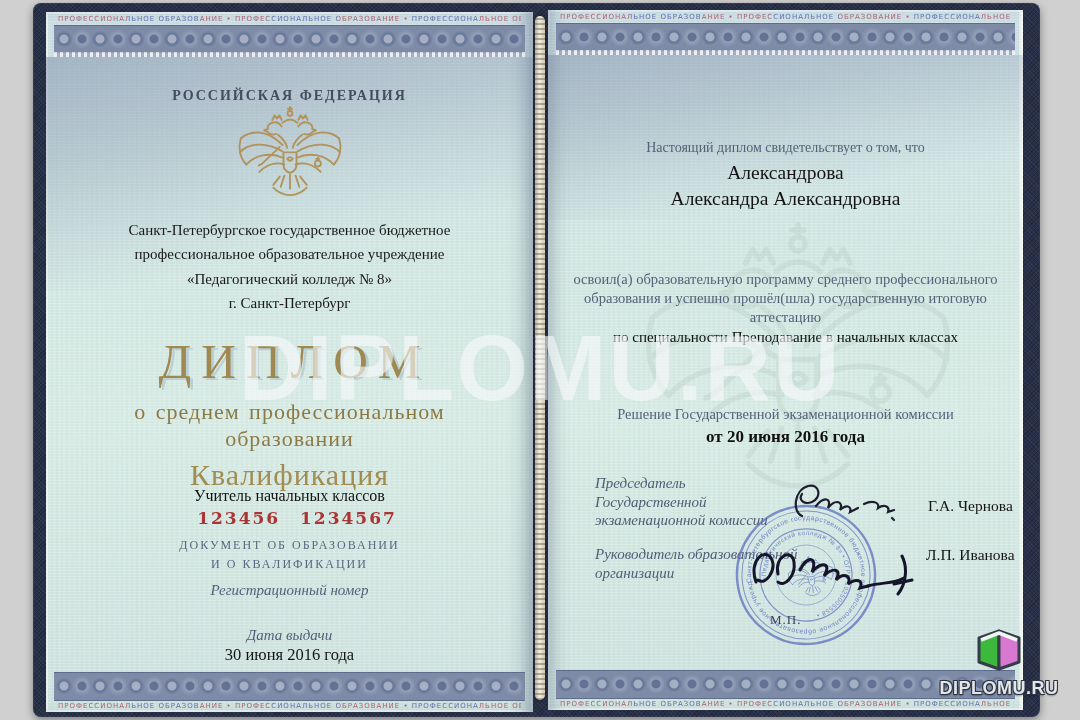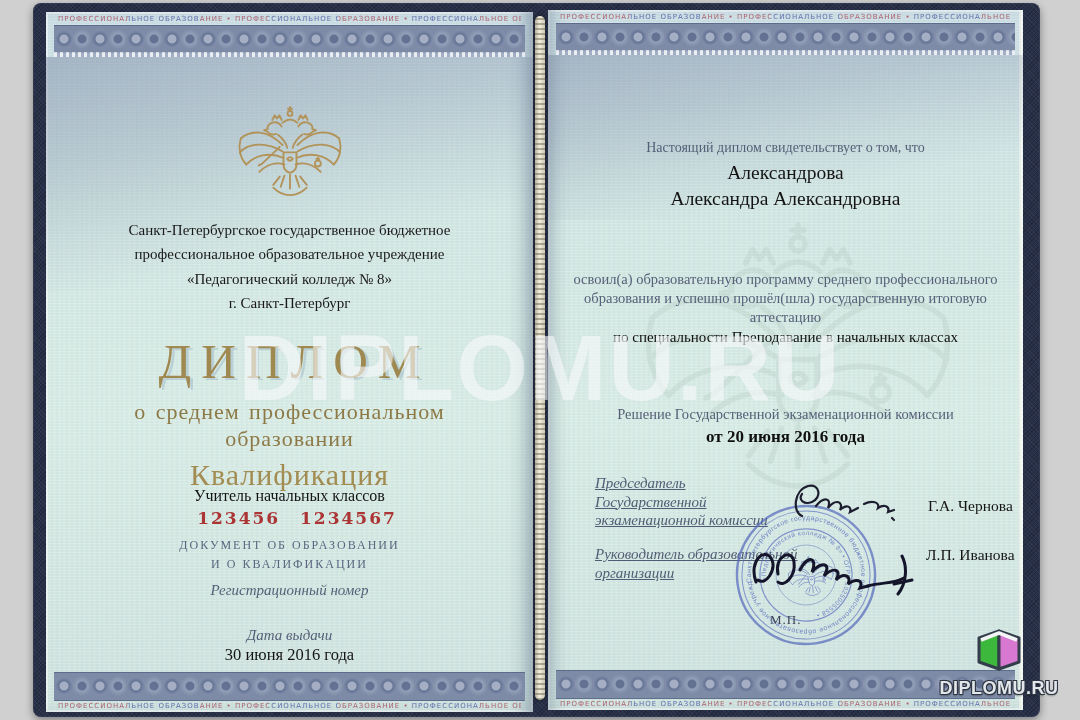"РОССИЙСКАЯ ФЕДЕРАЦИЯ" div.tc { html: none -> <div>РОССИЙСКАЯ ФЕДЕРАЦИЯ</div> }
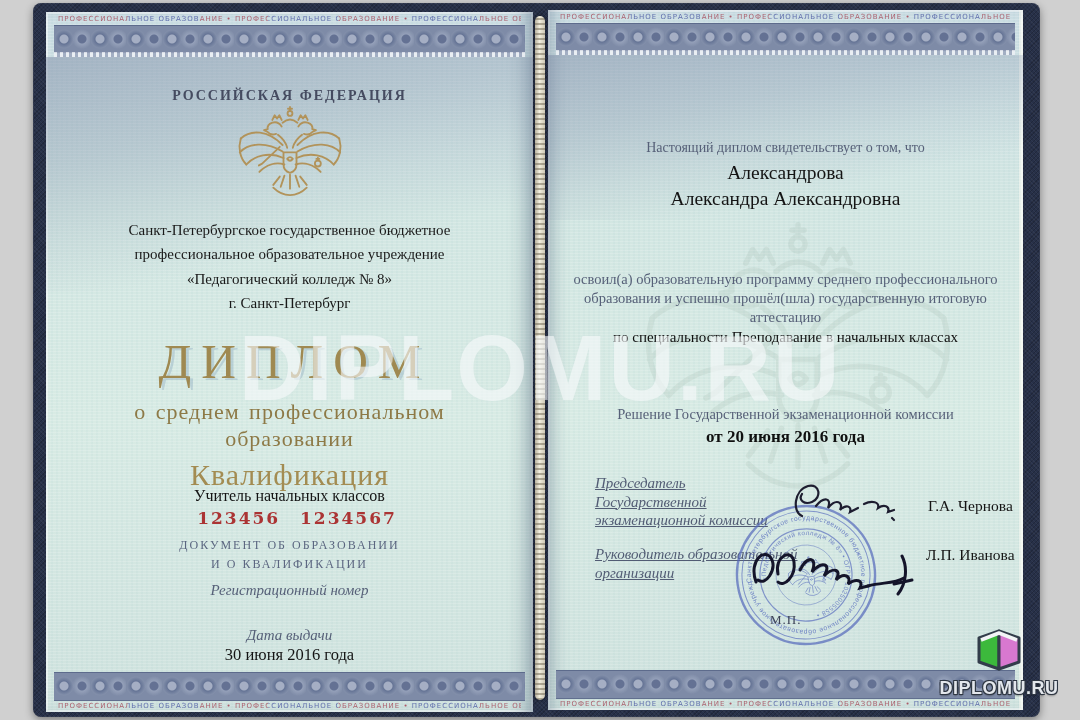"Председатель" .sig-label { text-decoration: underline -> none }
